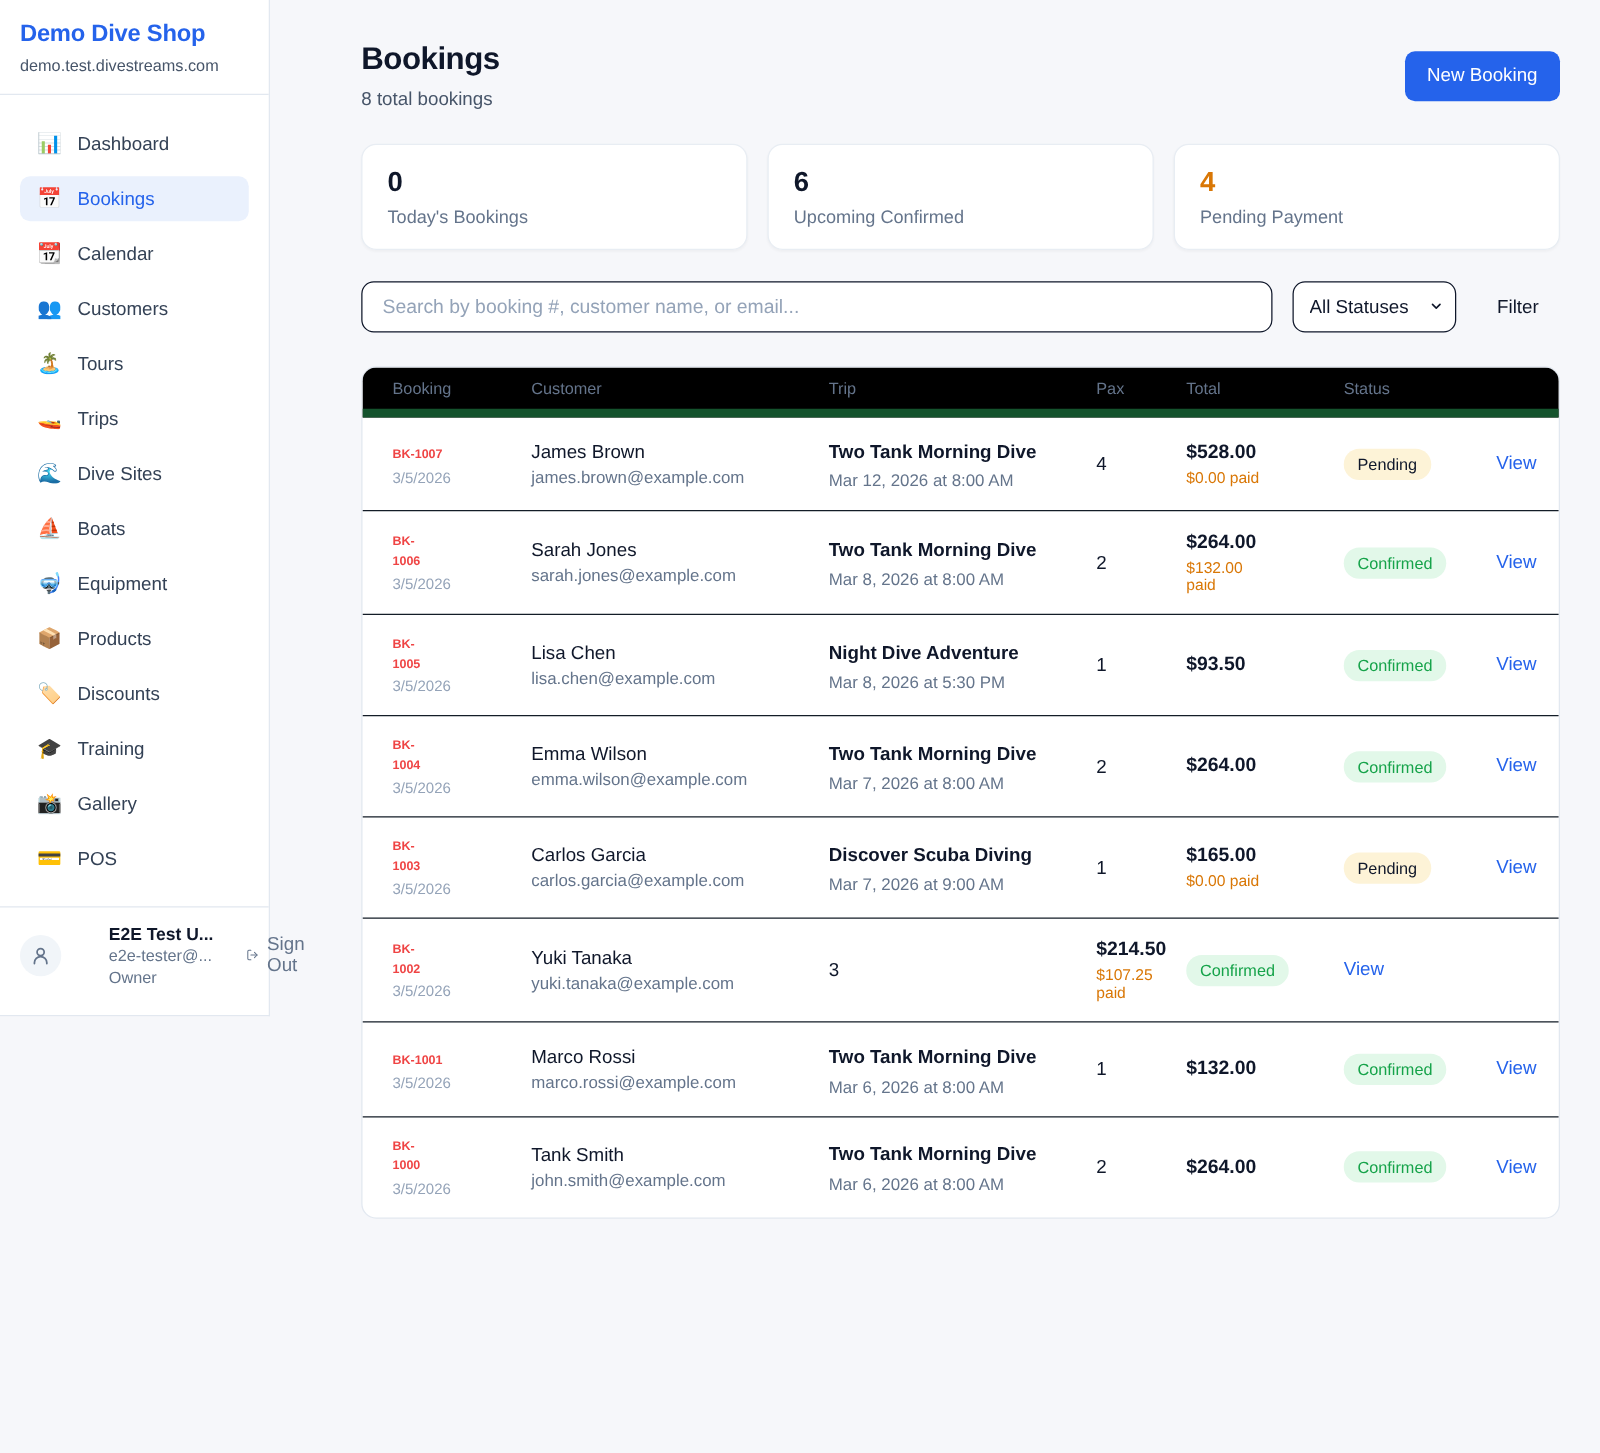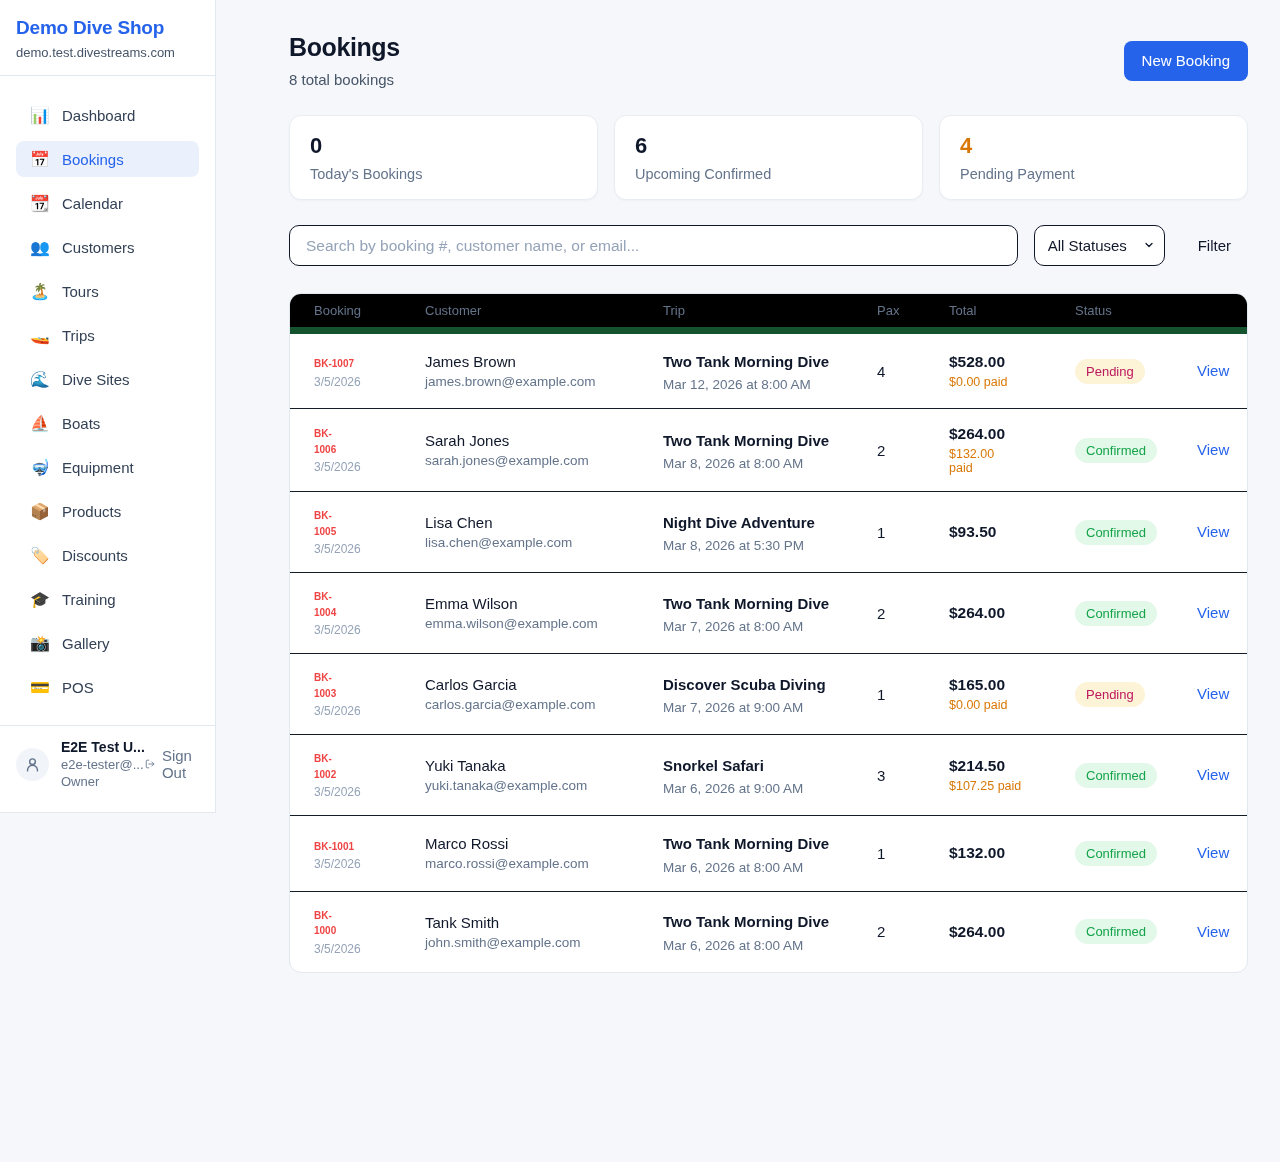"Pending" .badge-pending { color: #be185d -> #0f172a }
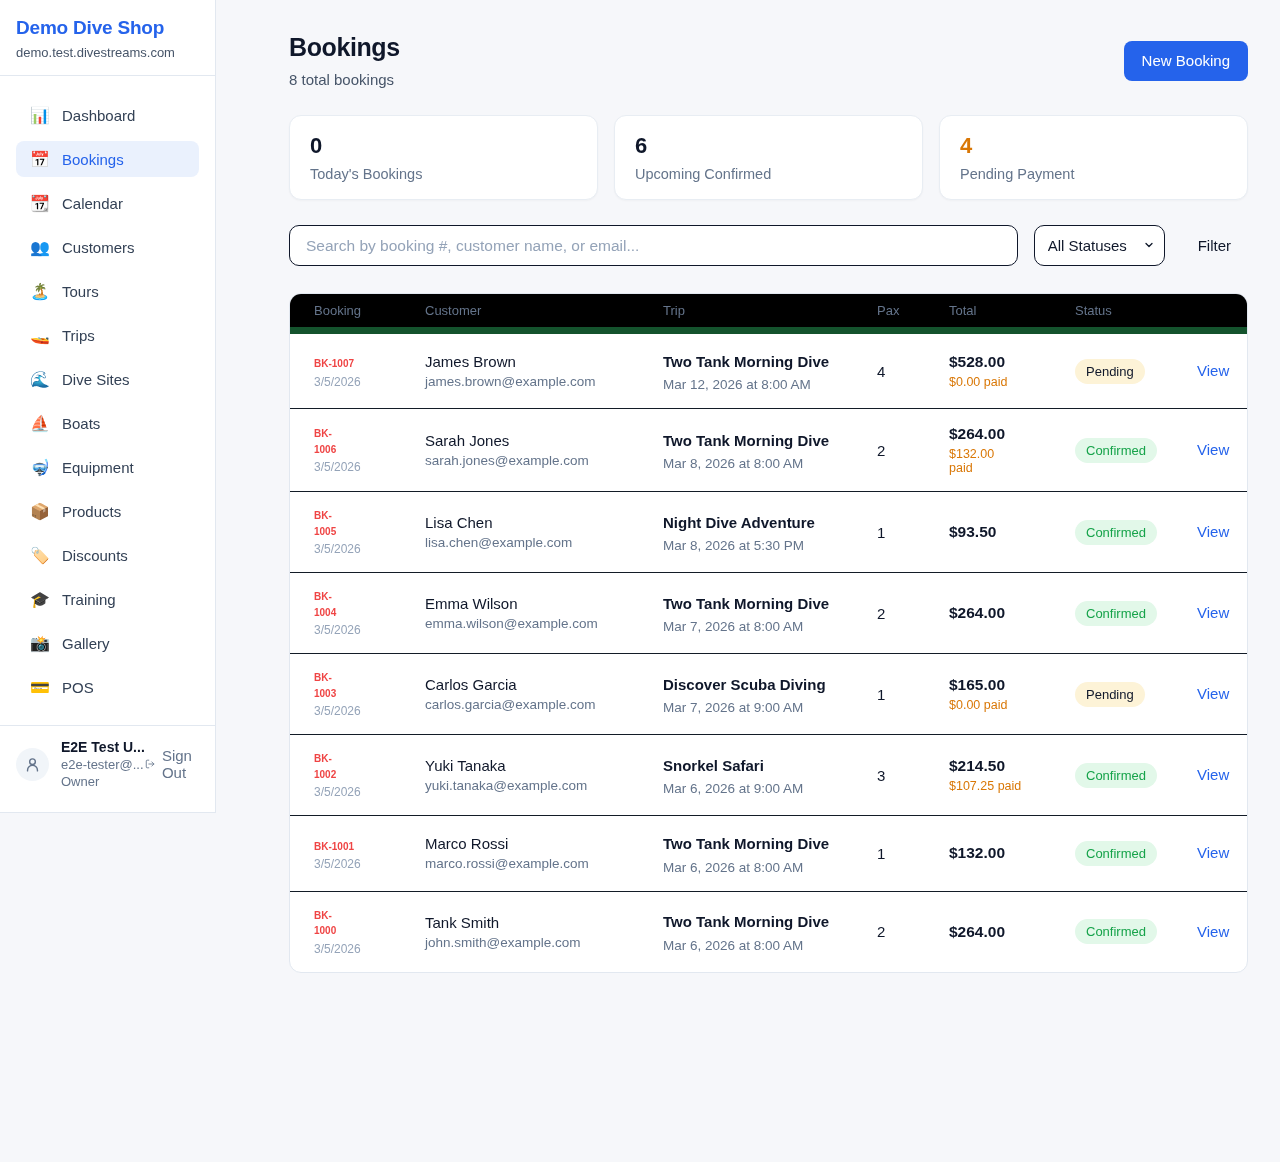"E2E Test U..." .user-section { gap: none -> 26px }
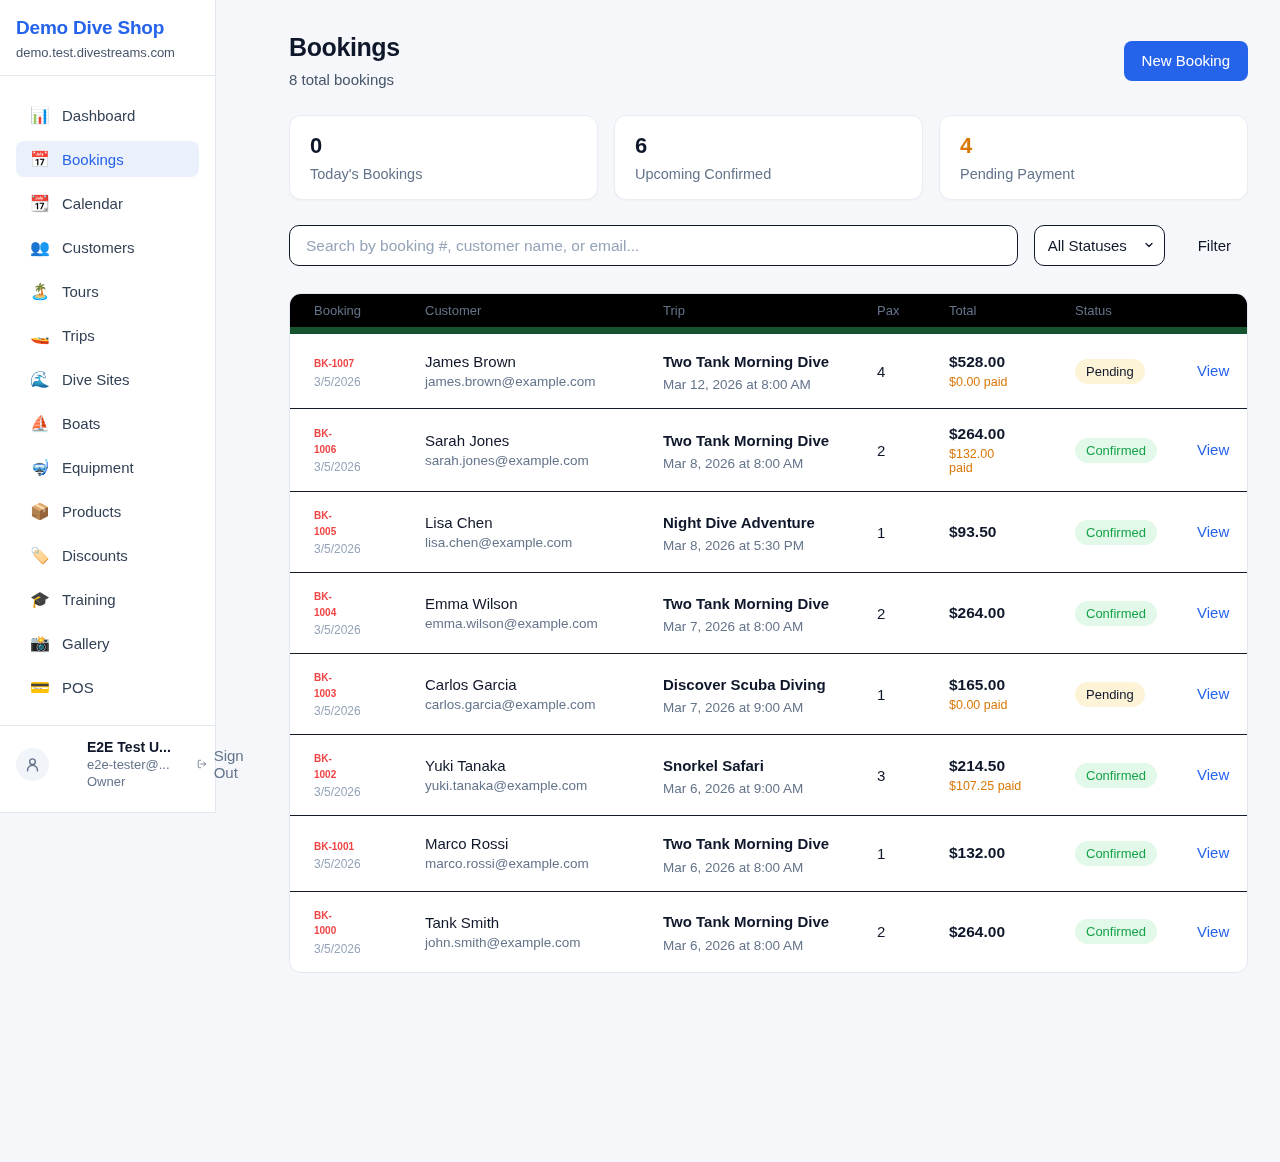"Snorkel Safari" div.cell { html: <div> <div>Snorkel Safari</div> <div>Mar 6, 2026 at 9:00 AM</div> </div> -> none }
